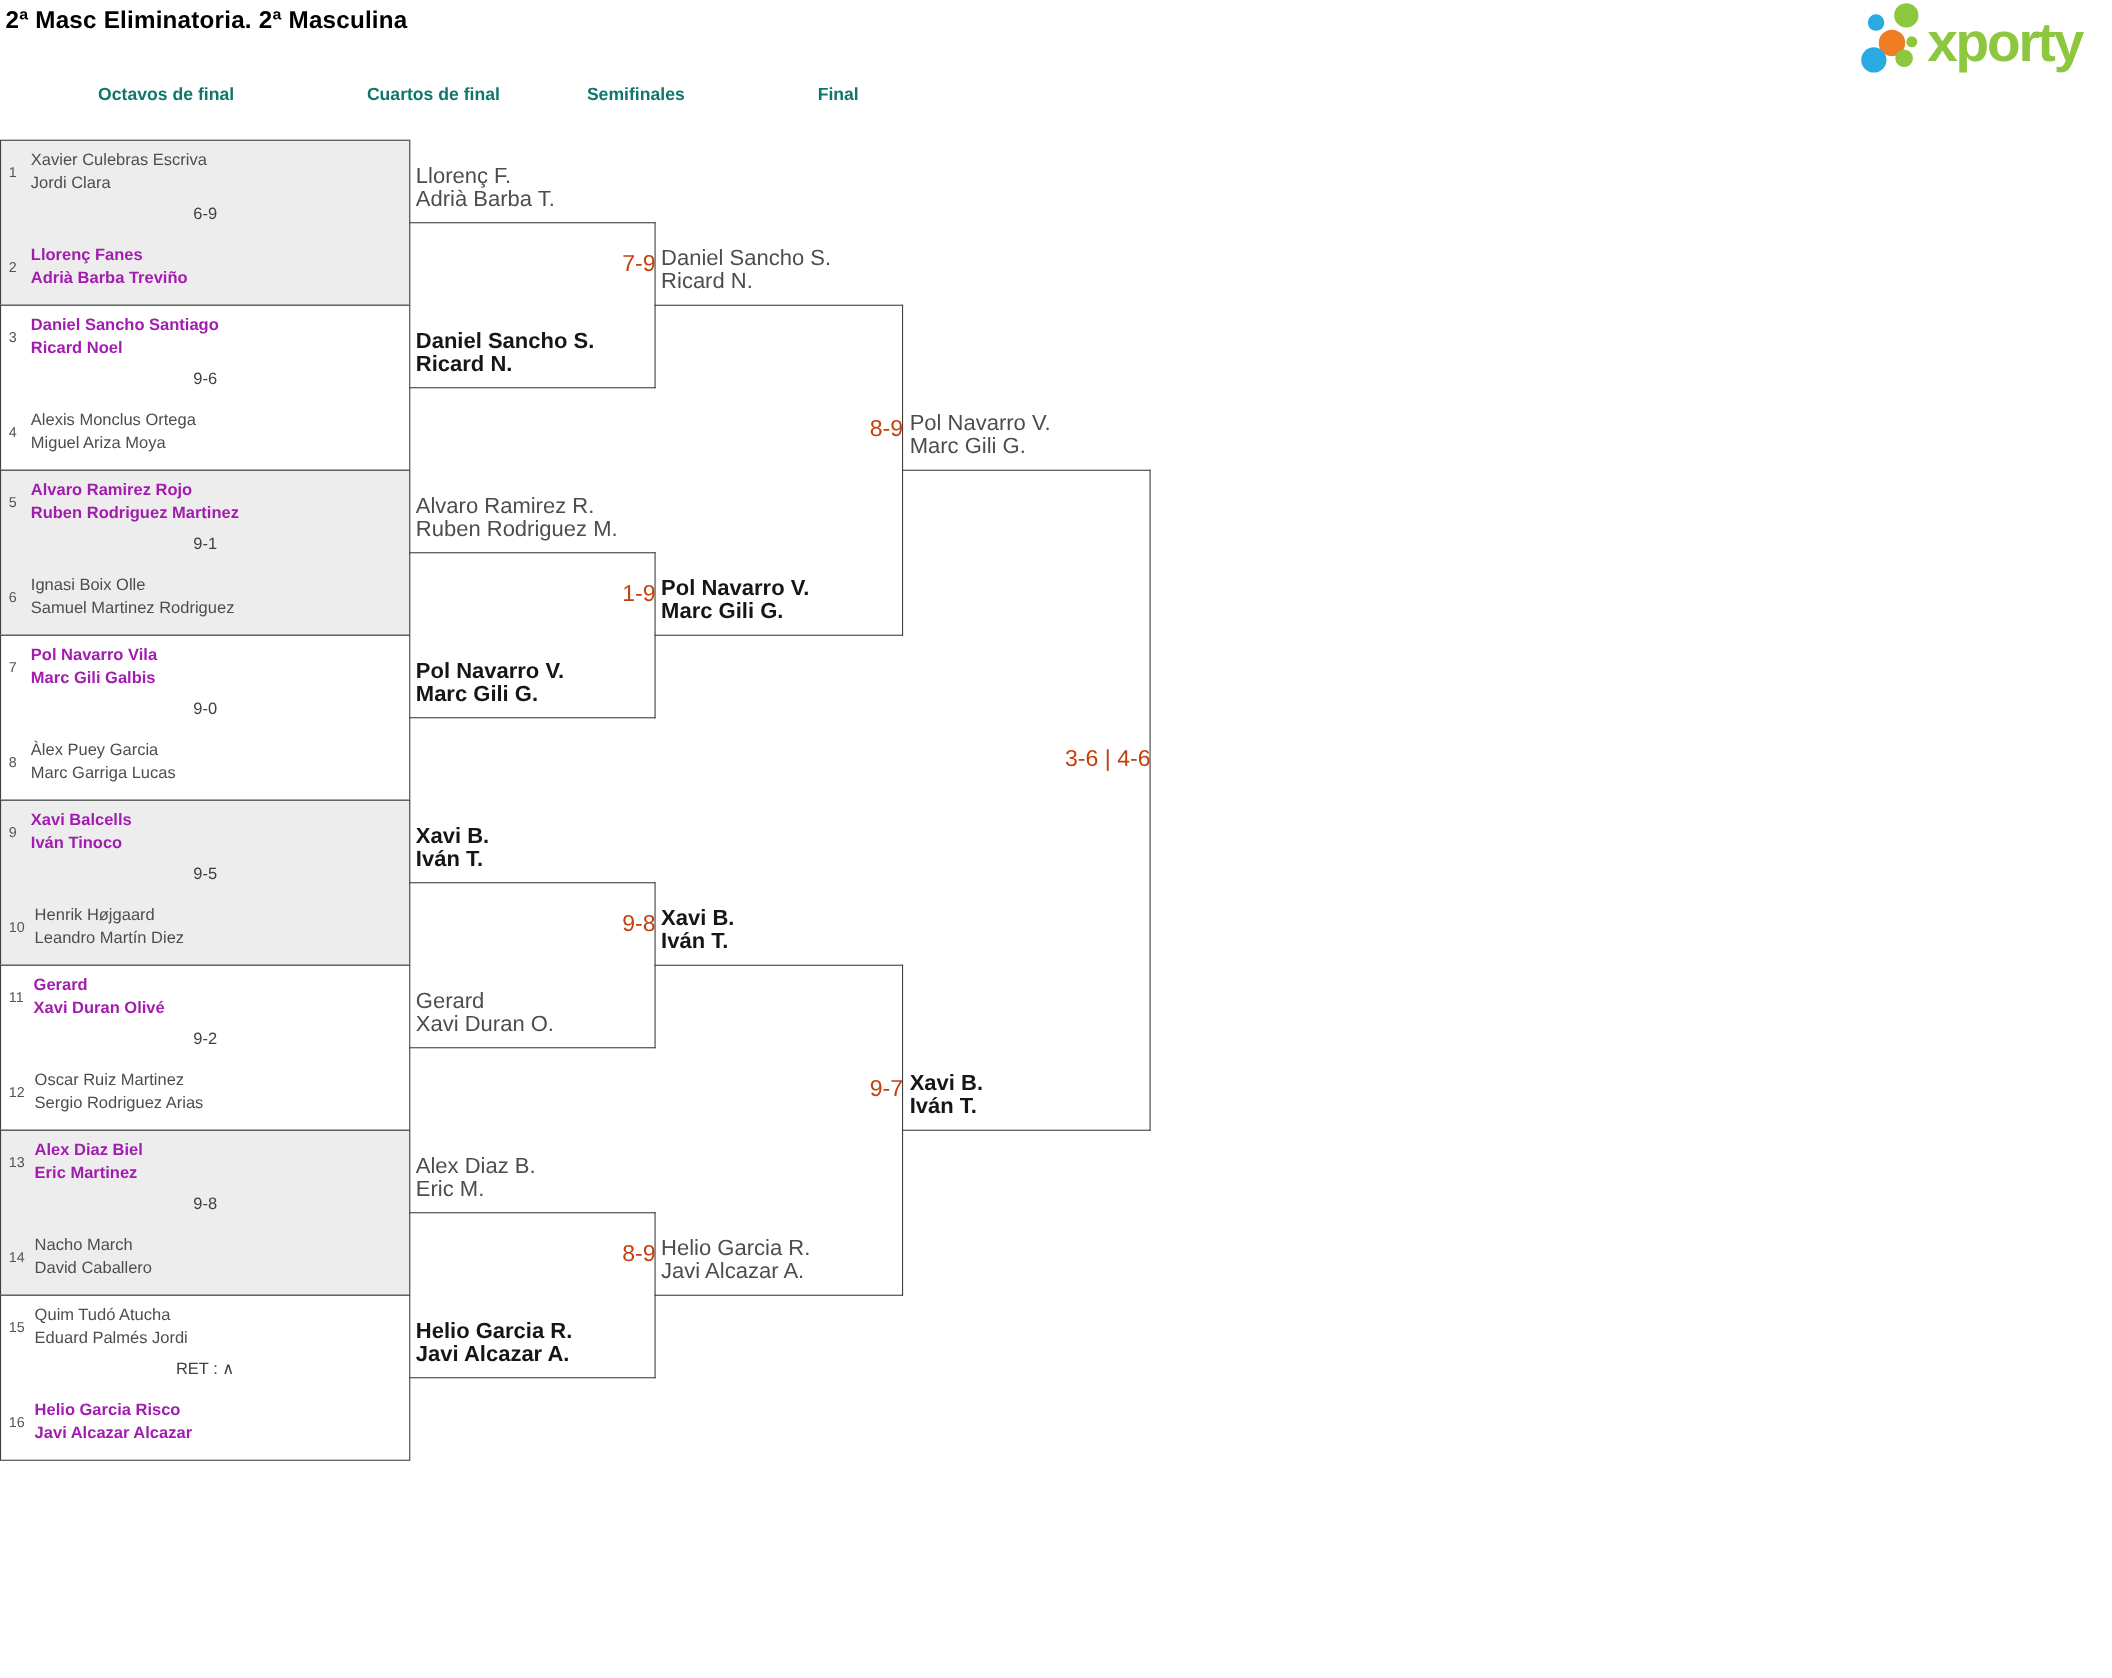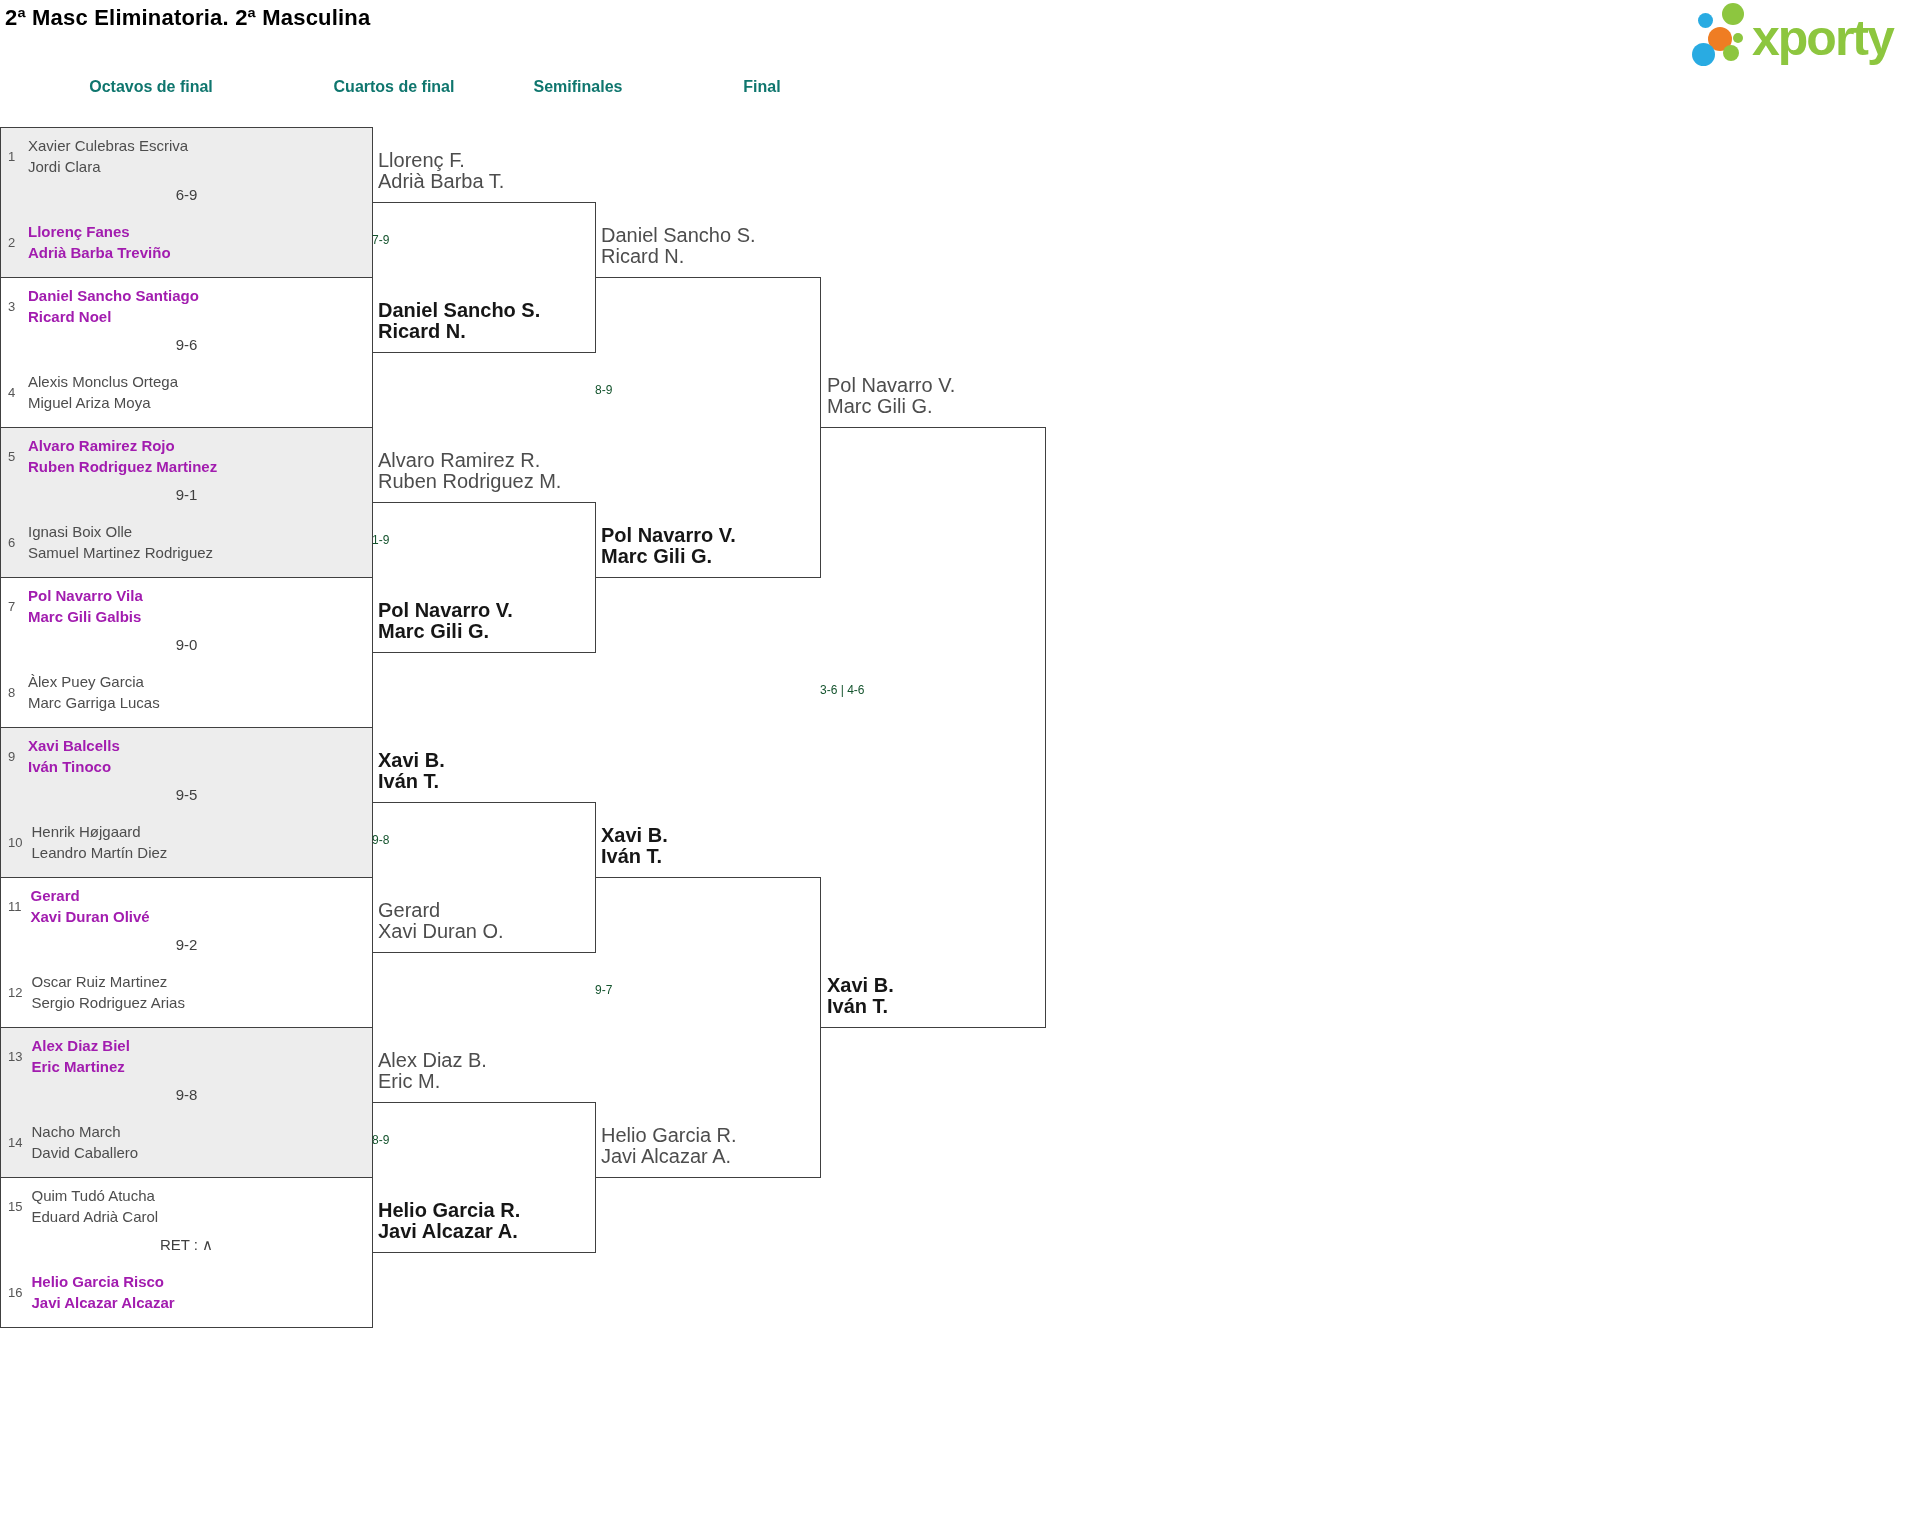"7-9" .score-line { color: #14532d -> #c2410c; font-size: 12px -> 21px; text-align: left -> right }
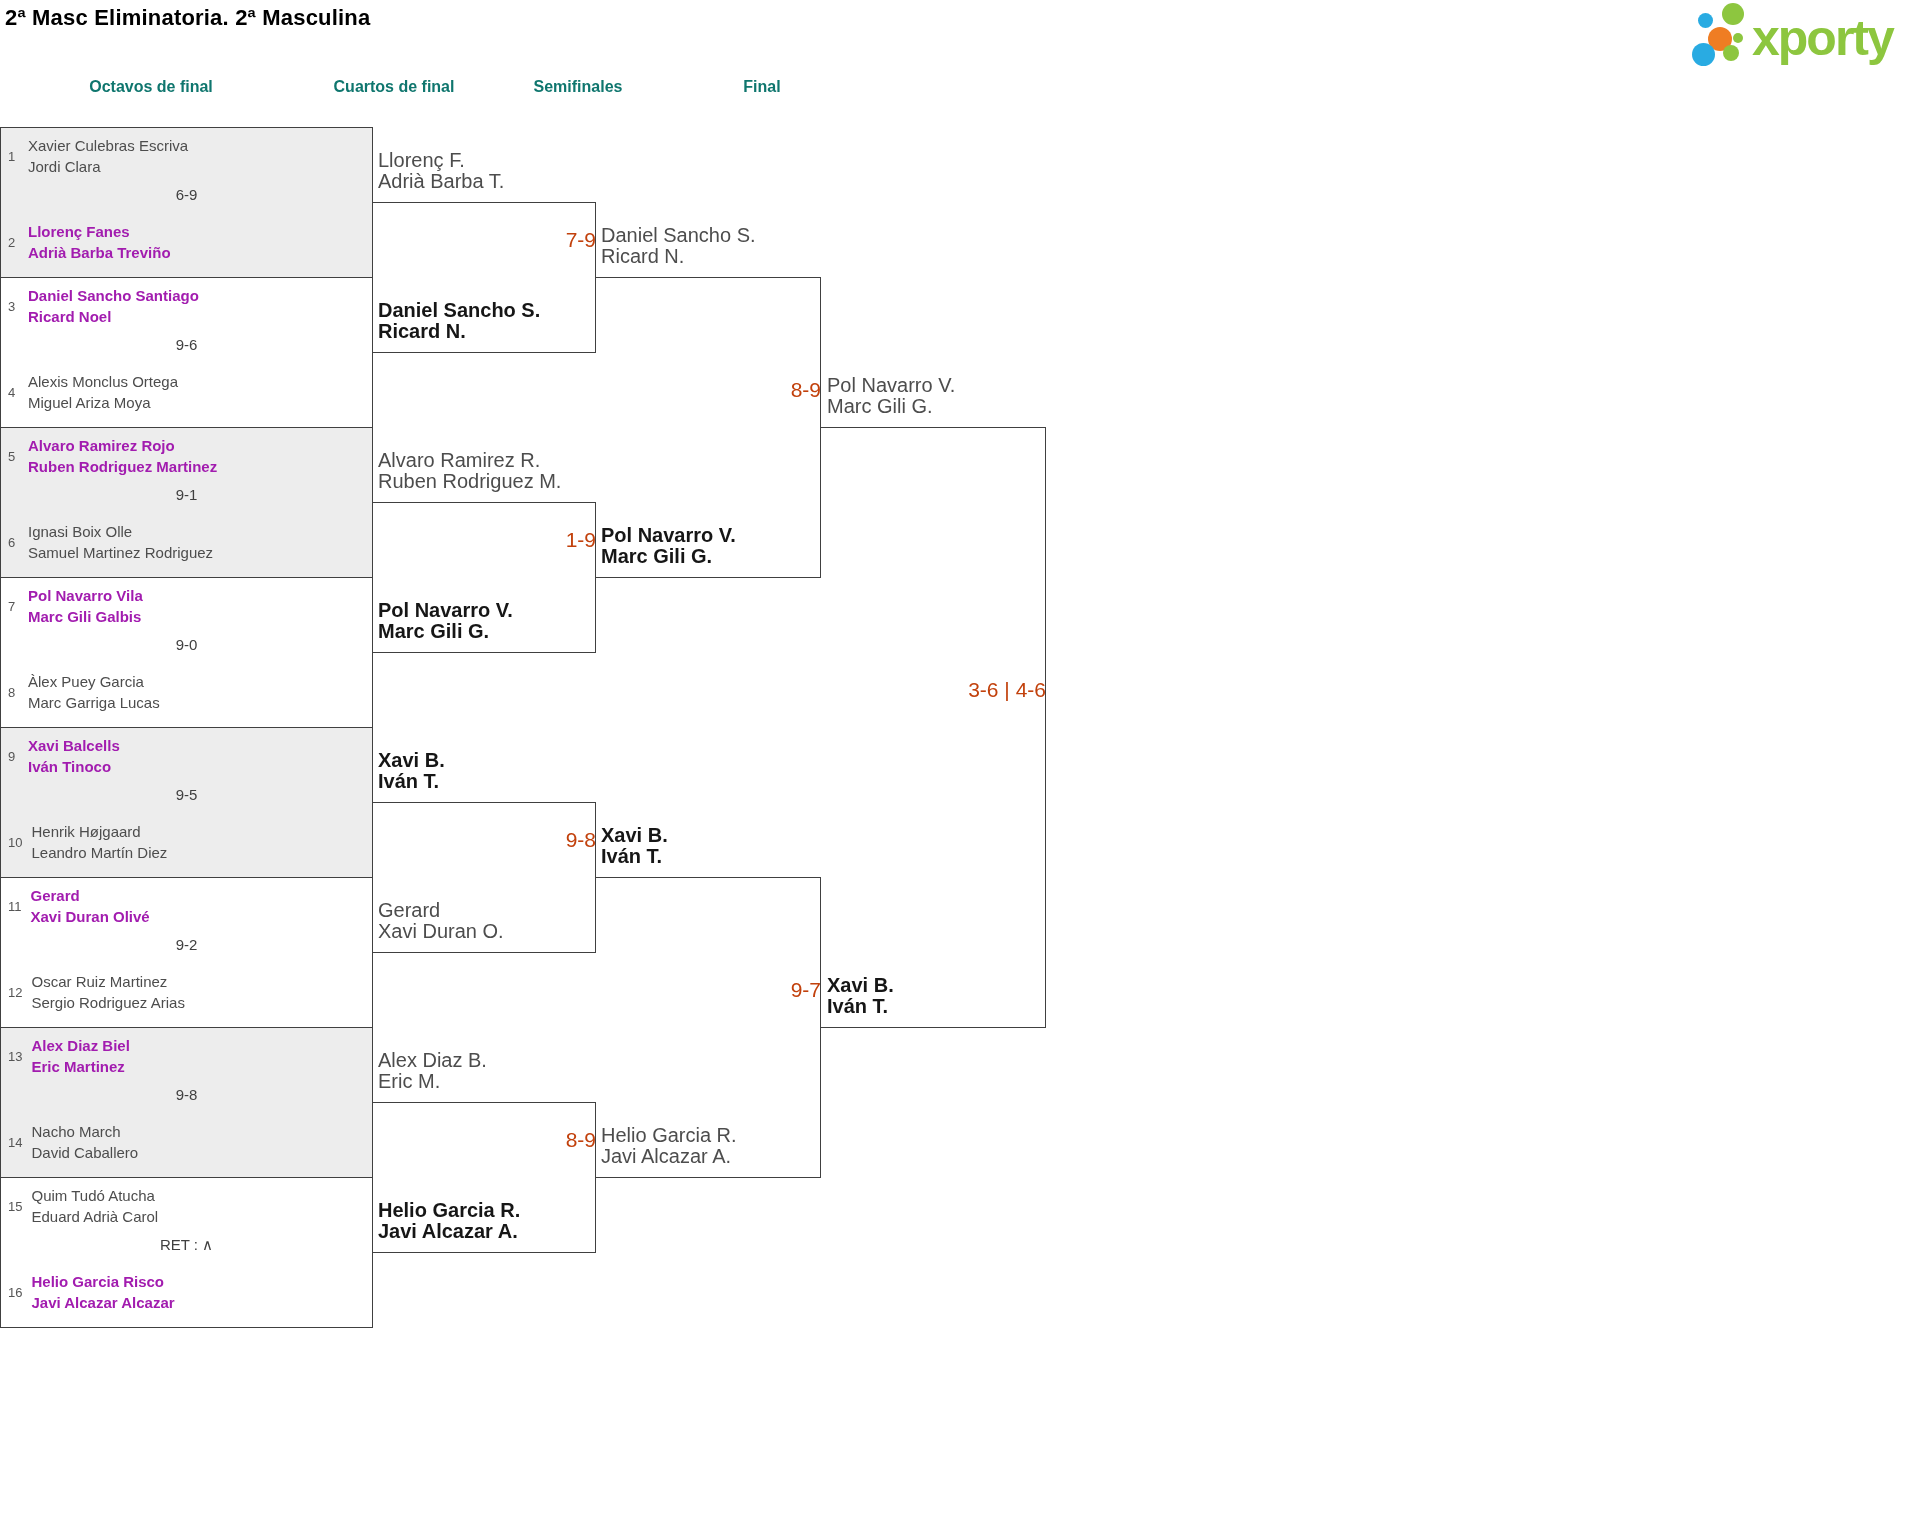"Eduard Adrià Carol" div { text: Adrià Carol -> Palmés Jordi }
